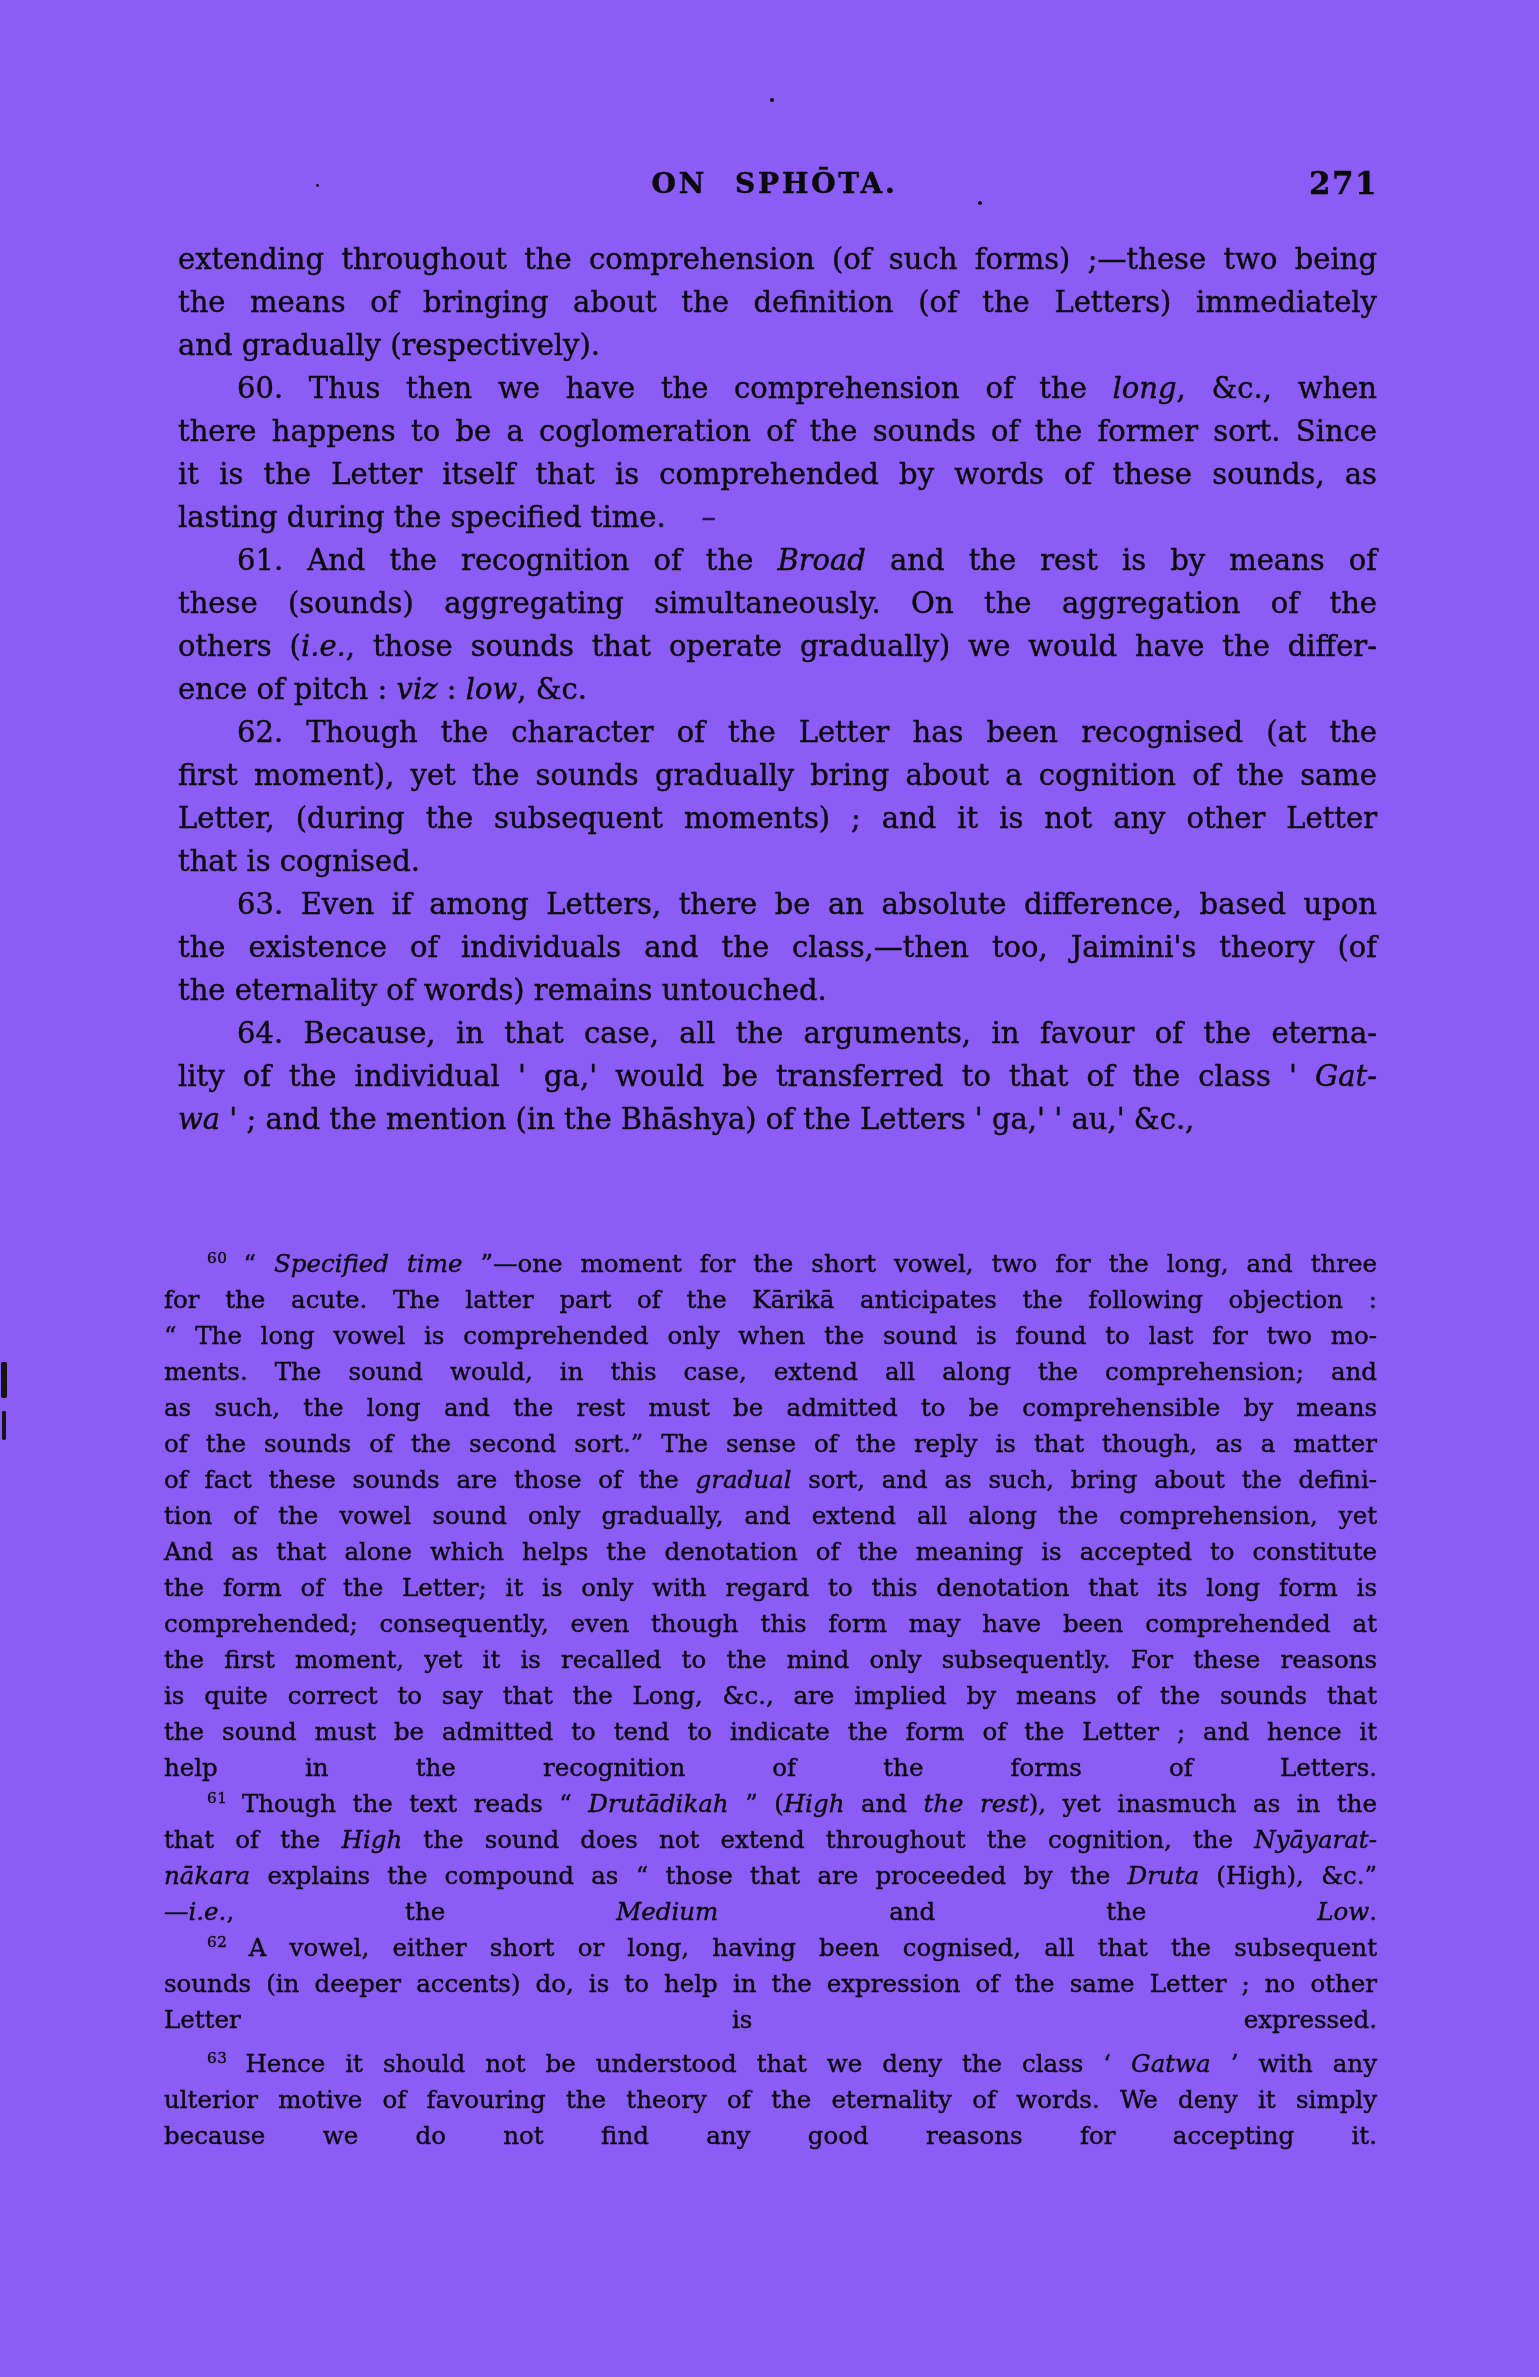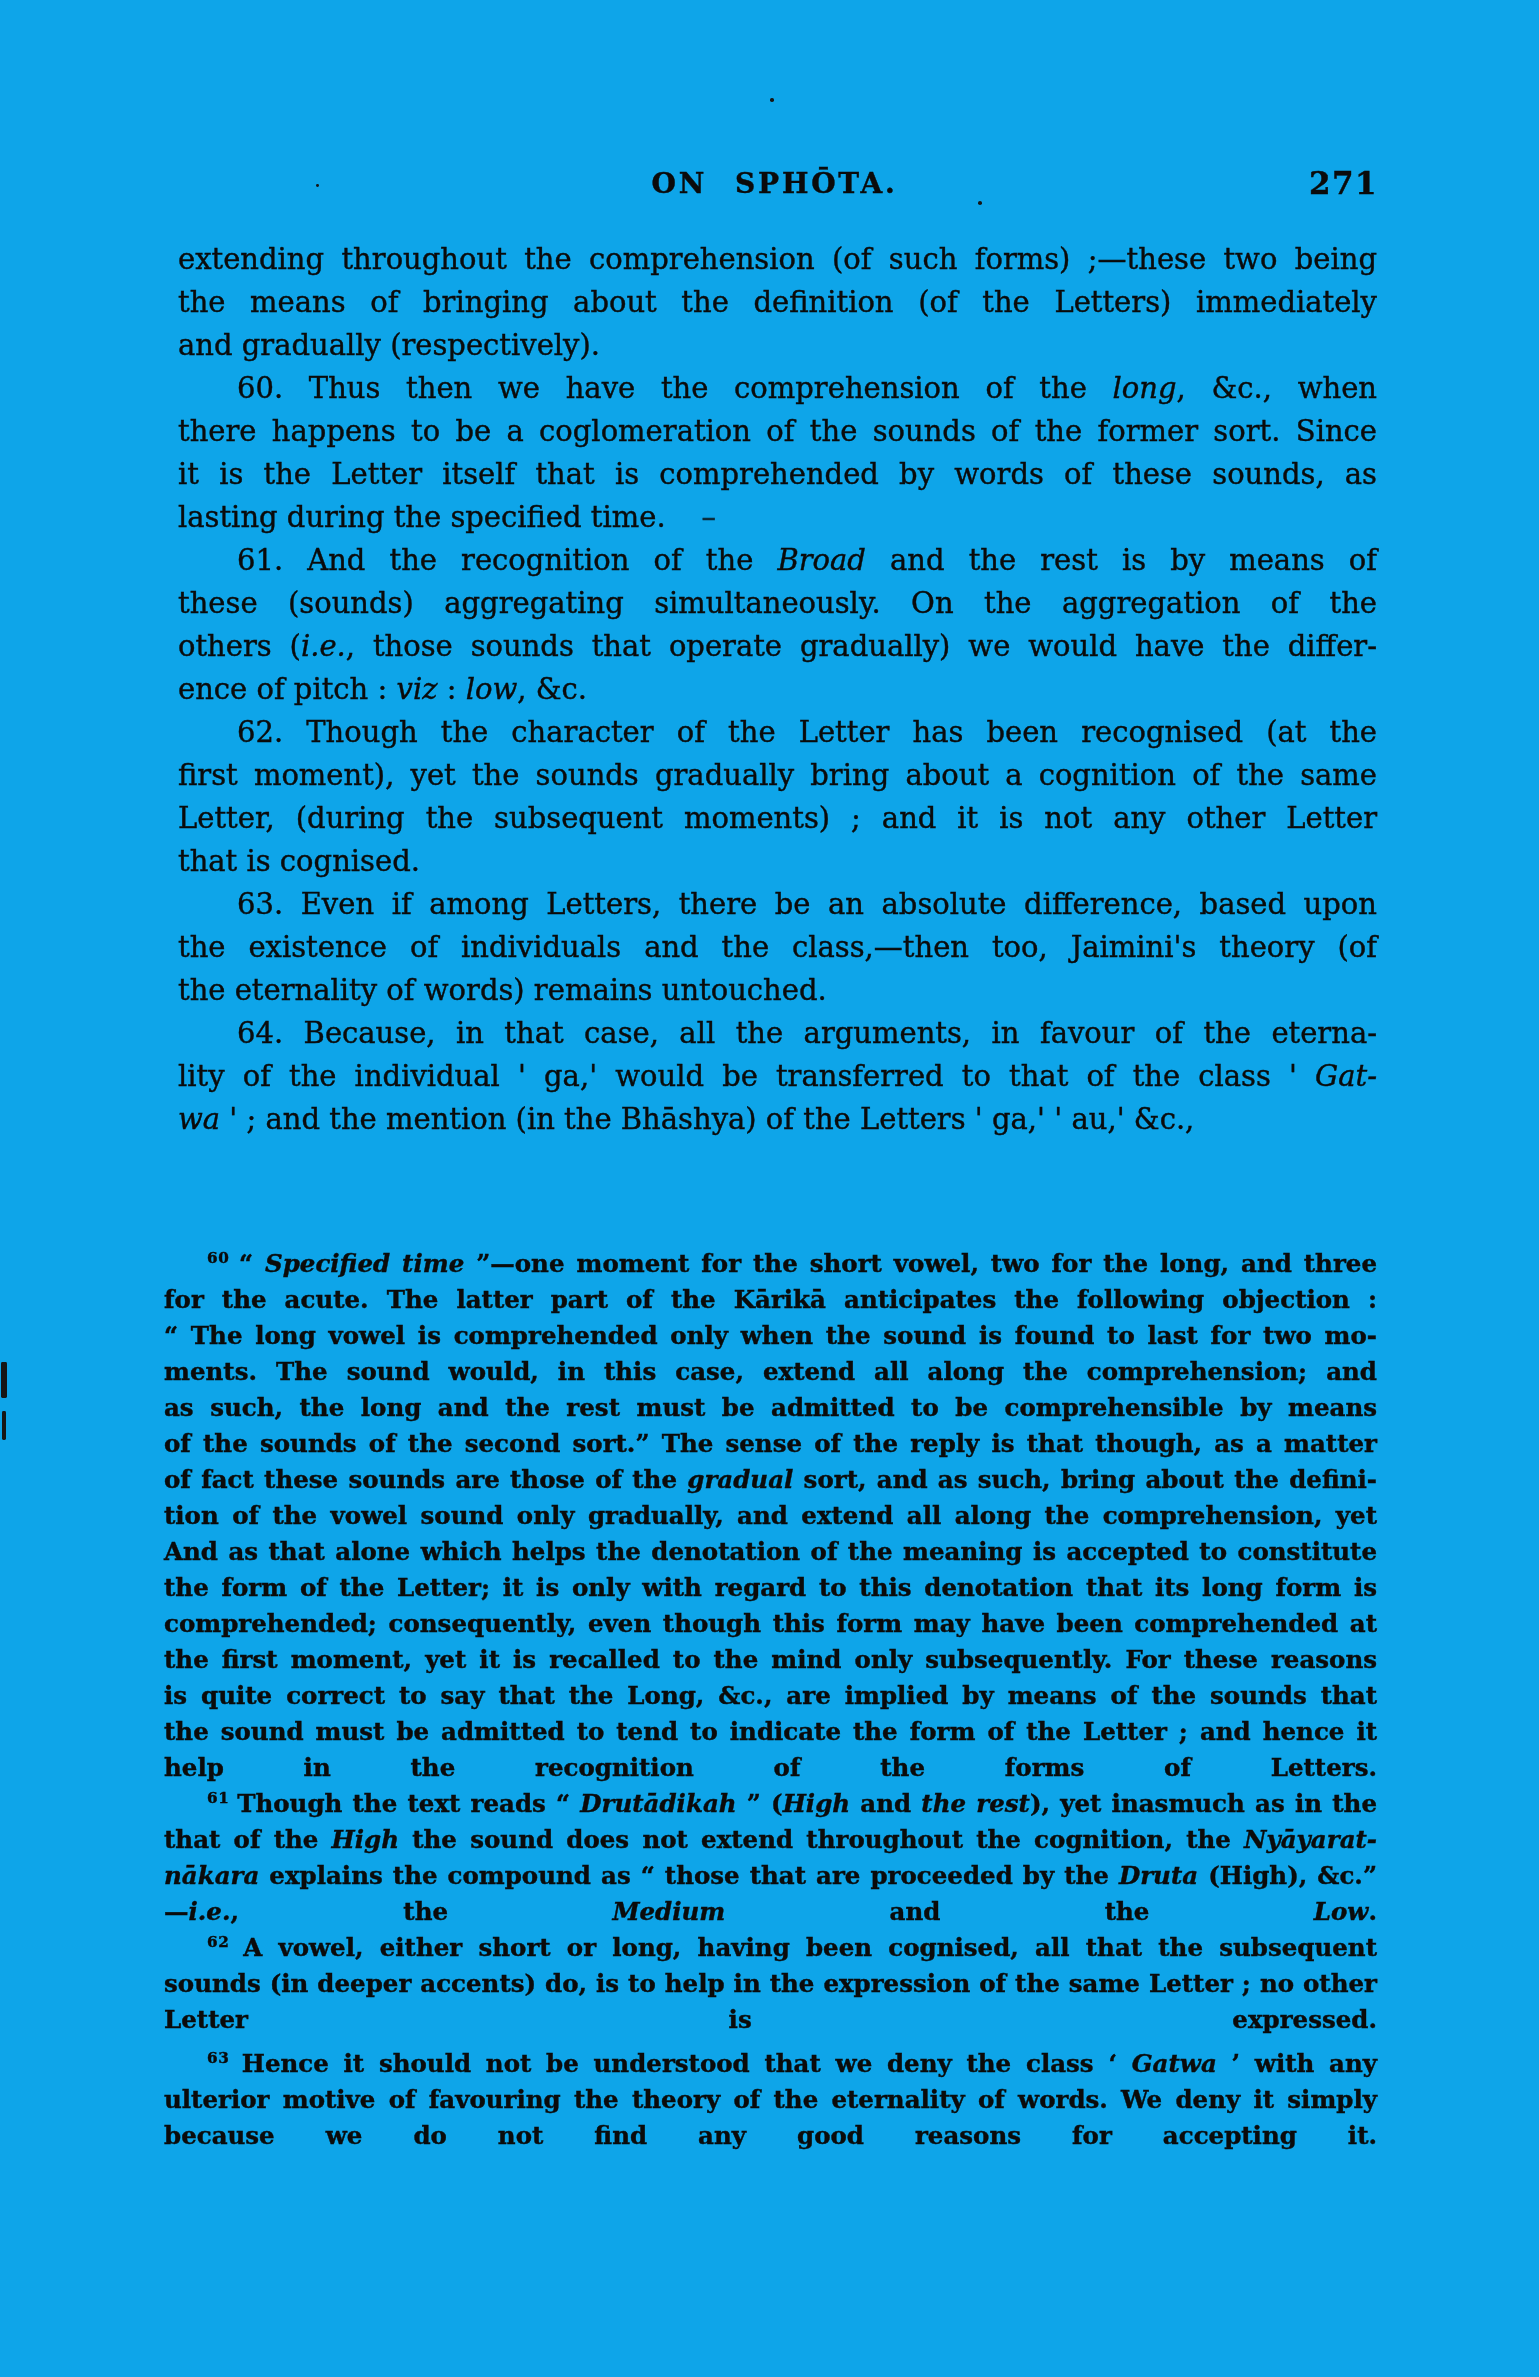"ON SPHŌTA." .page { background: #0ea5e9 -> #8b5cf6 }
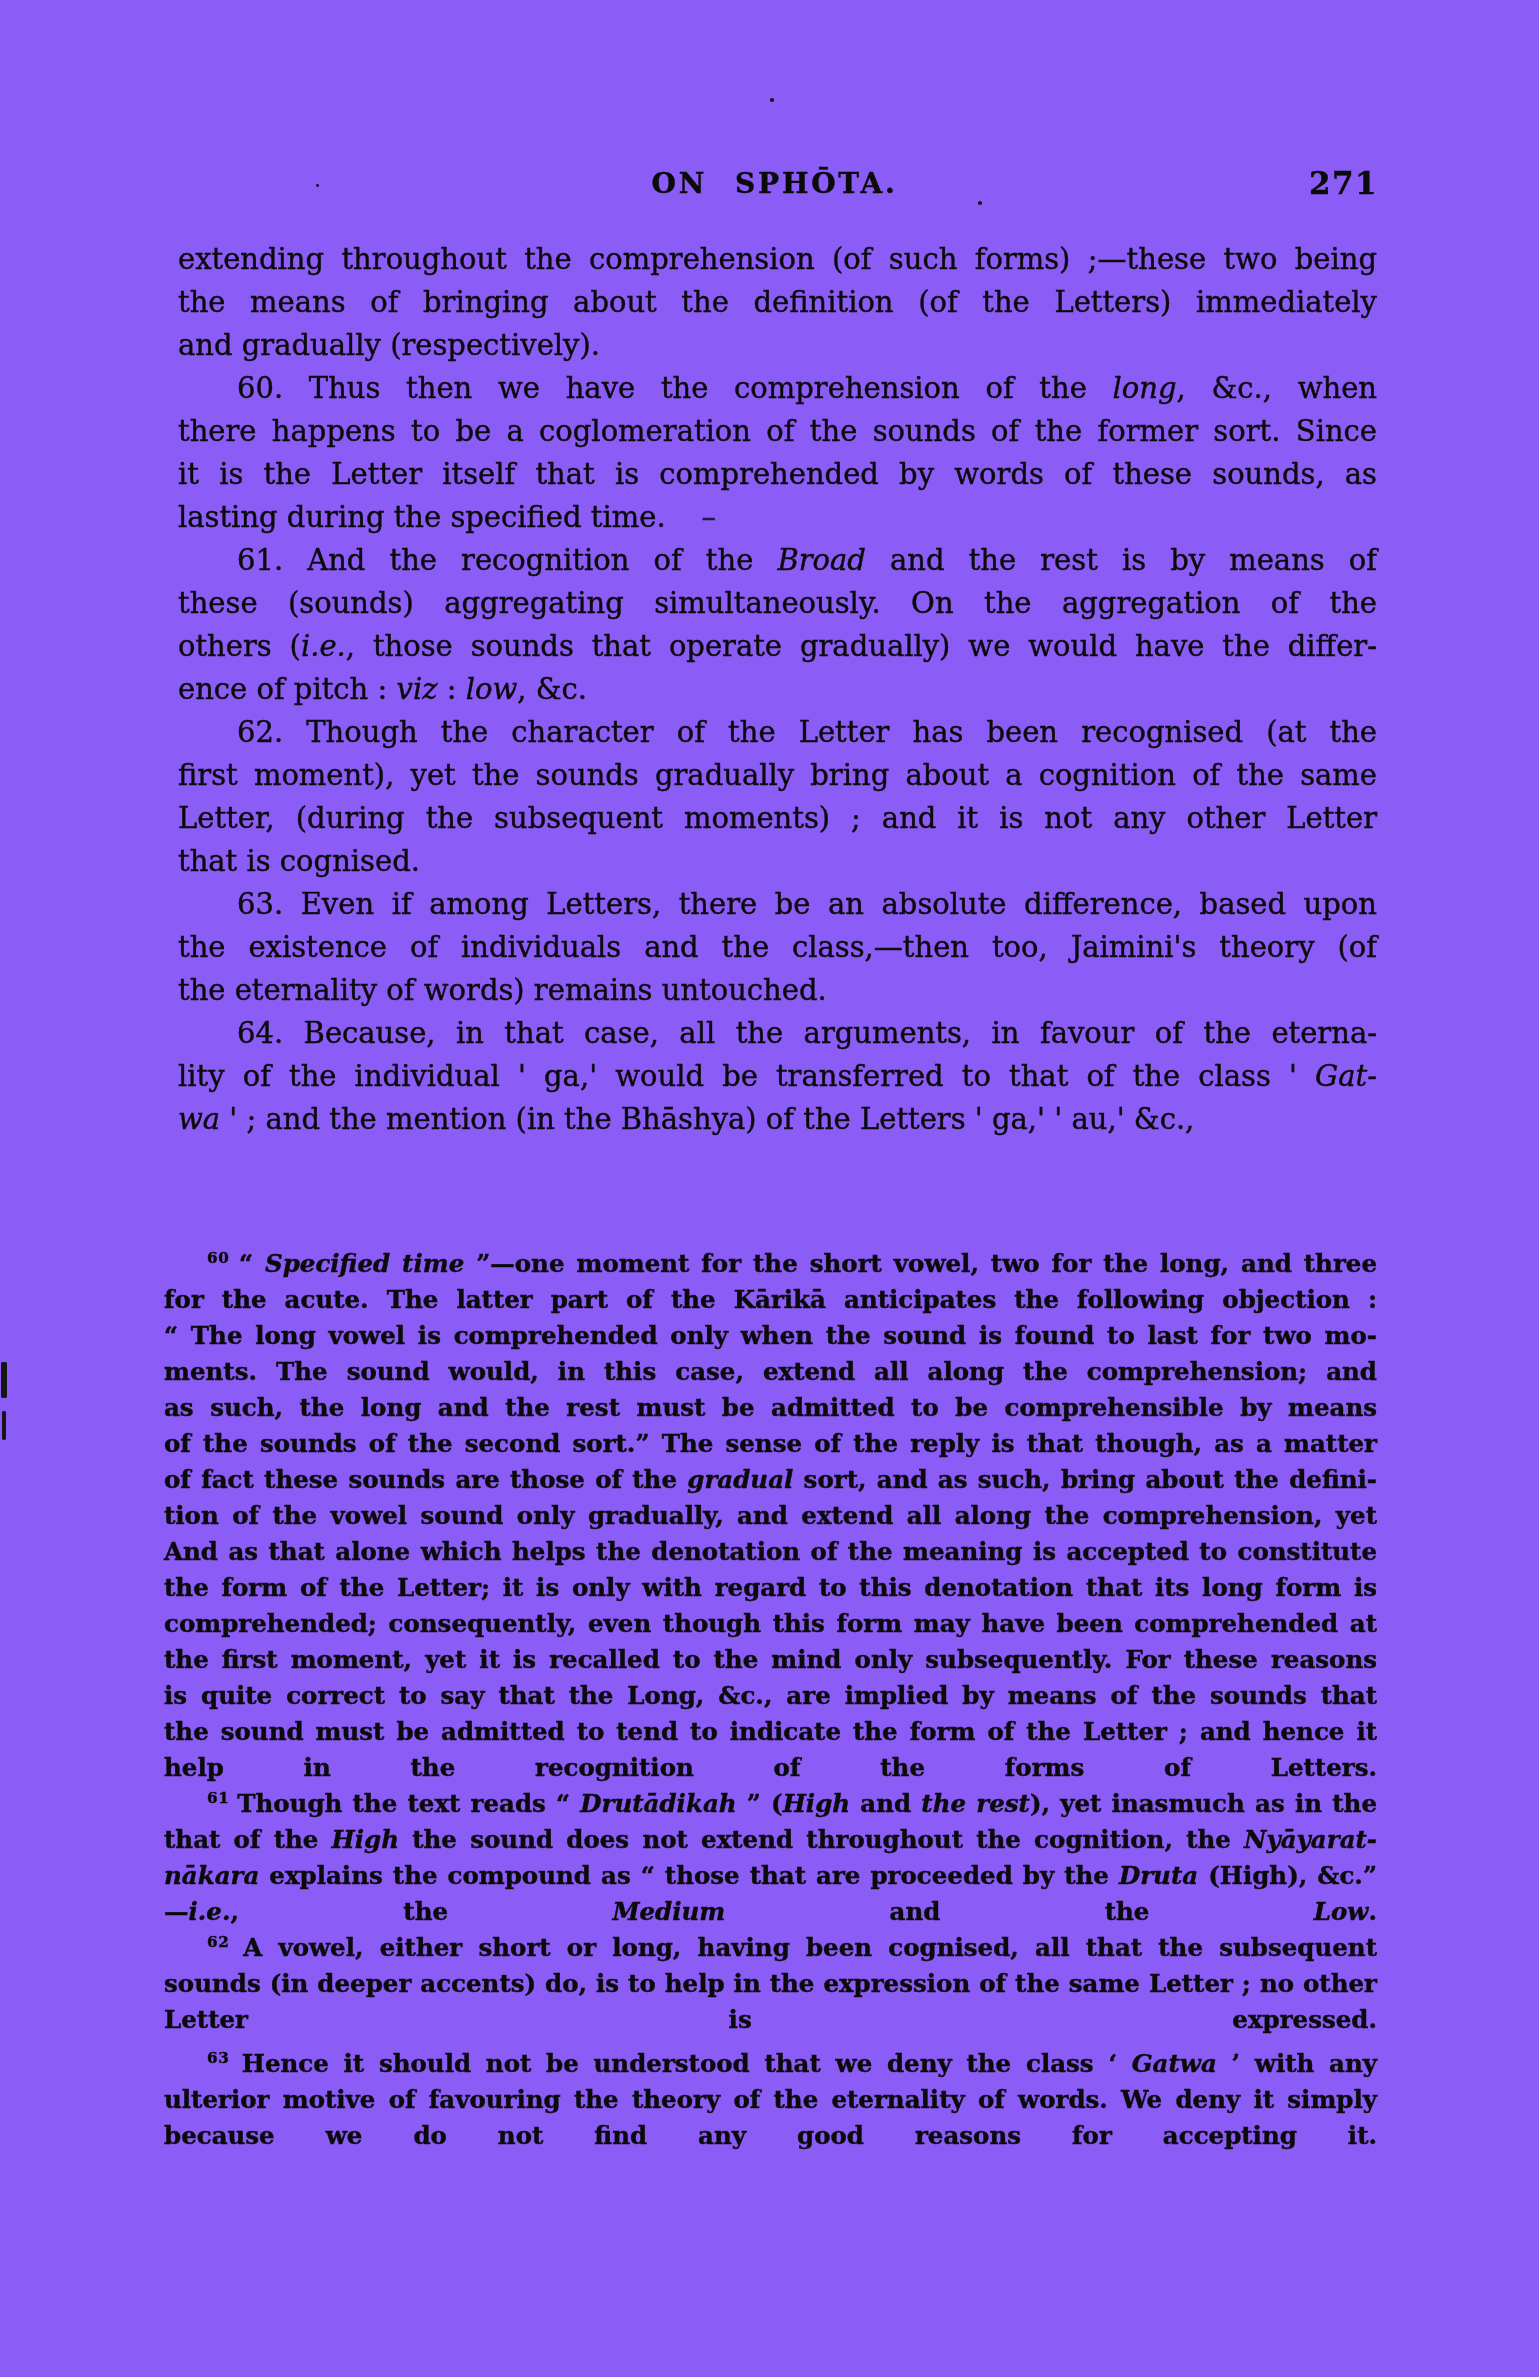"60 “ Specified time ”—one" .footnotes .line { font-weight: bold -> none }
